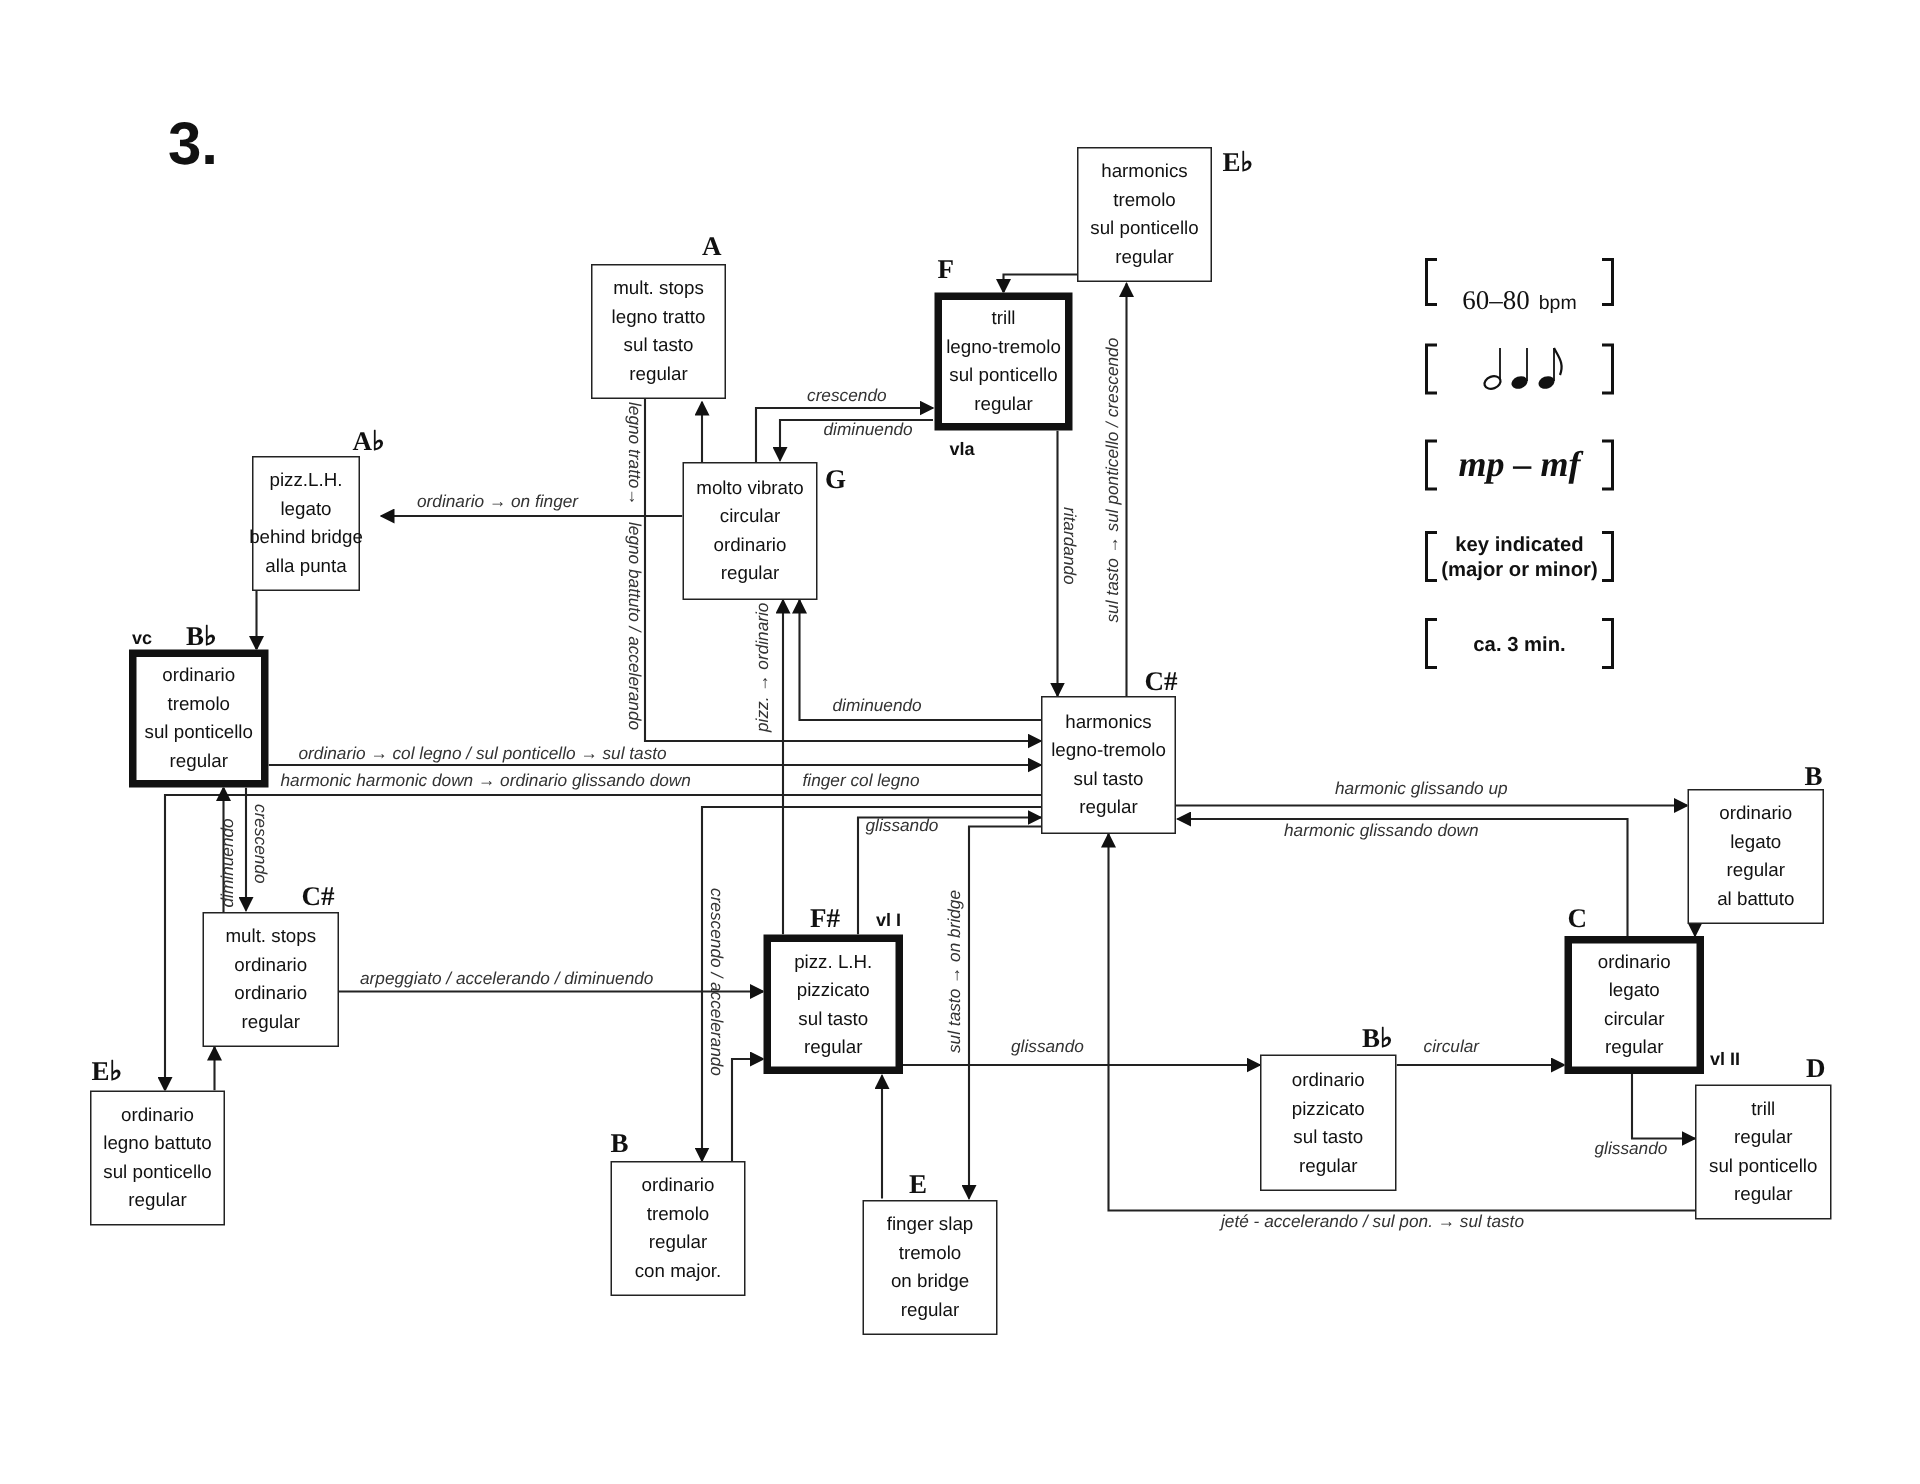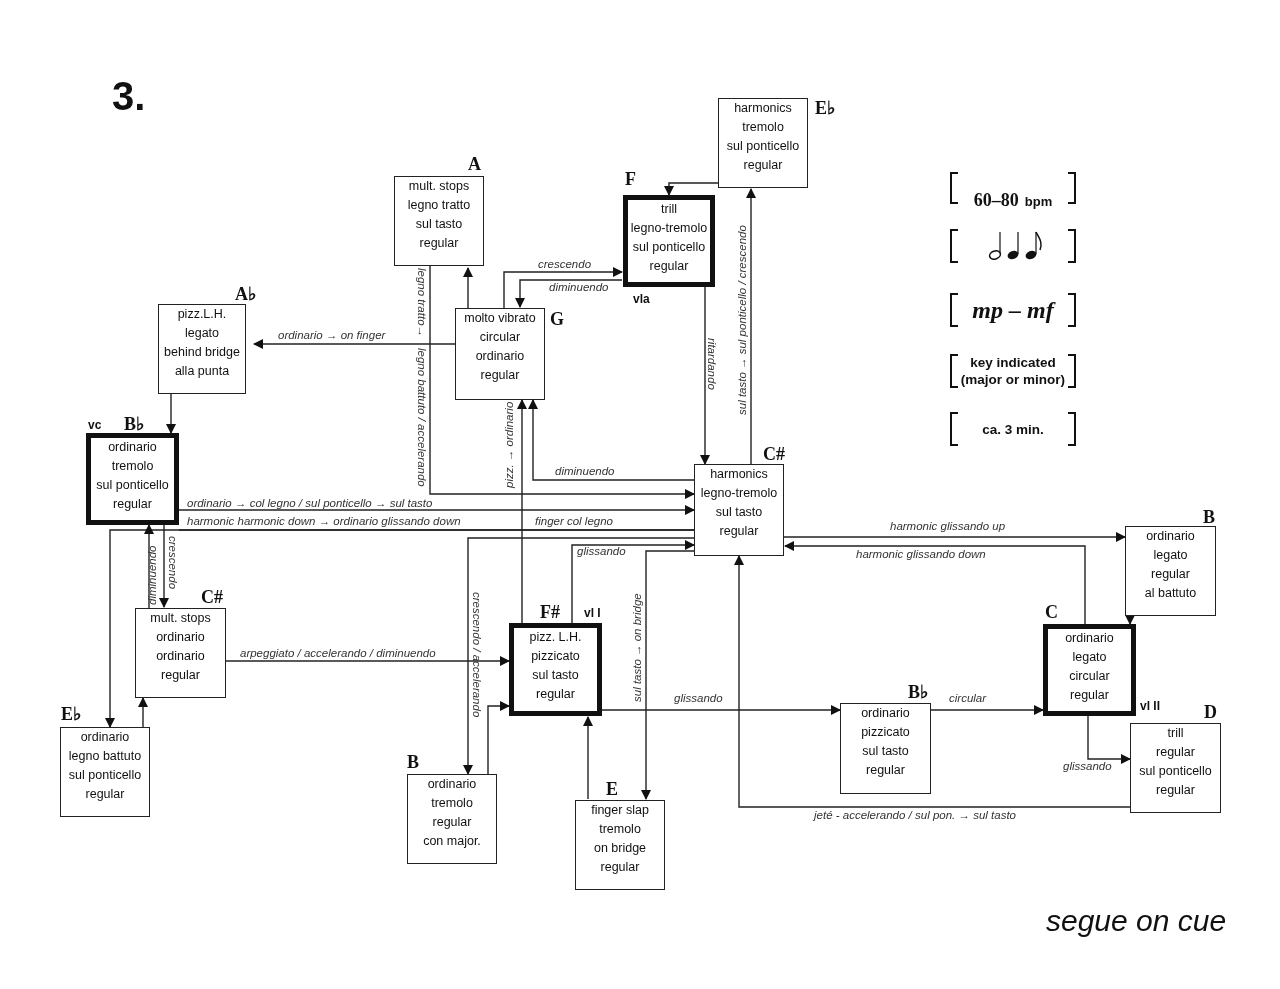"harmonics" .node { justify-content: none -> center }
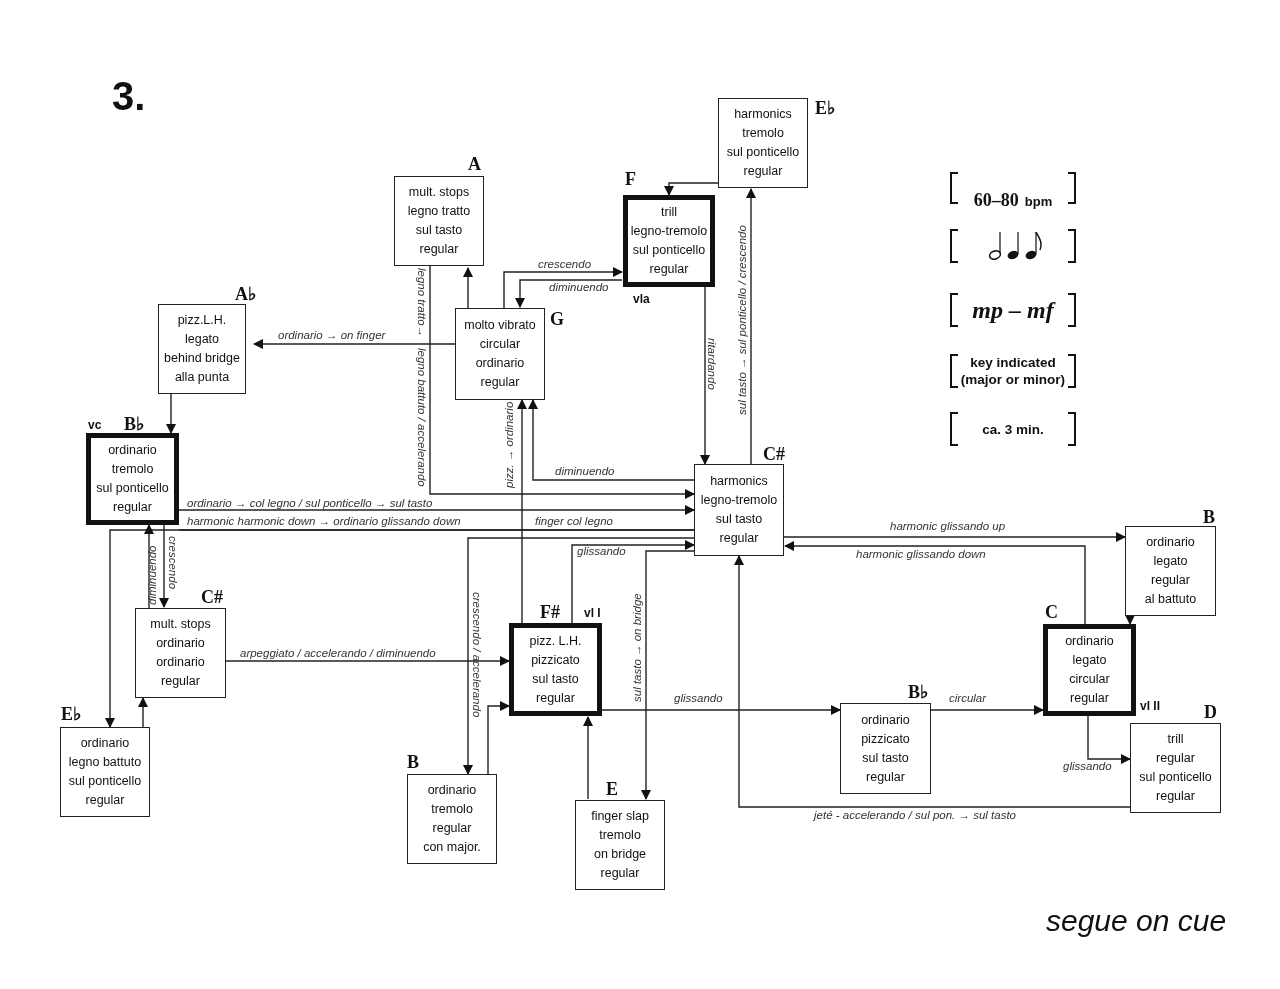"60–80 bpm" .b-tempo { font-weight: bold -> normal }
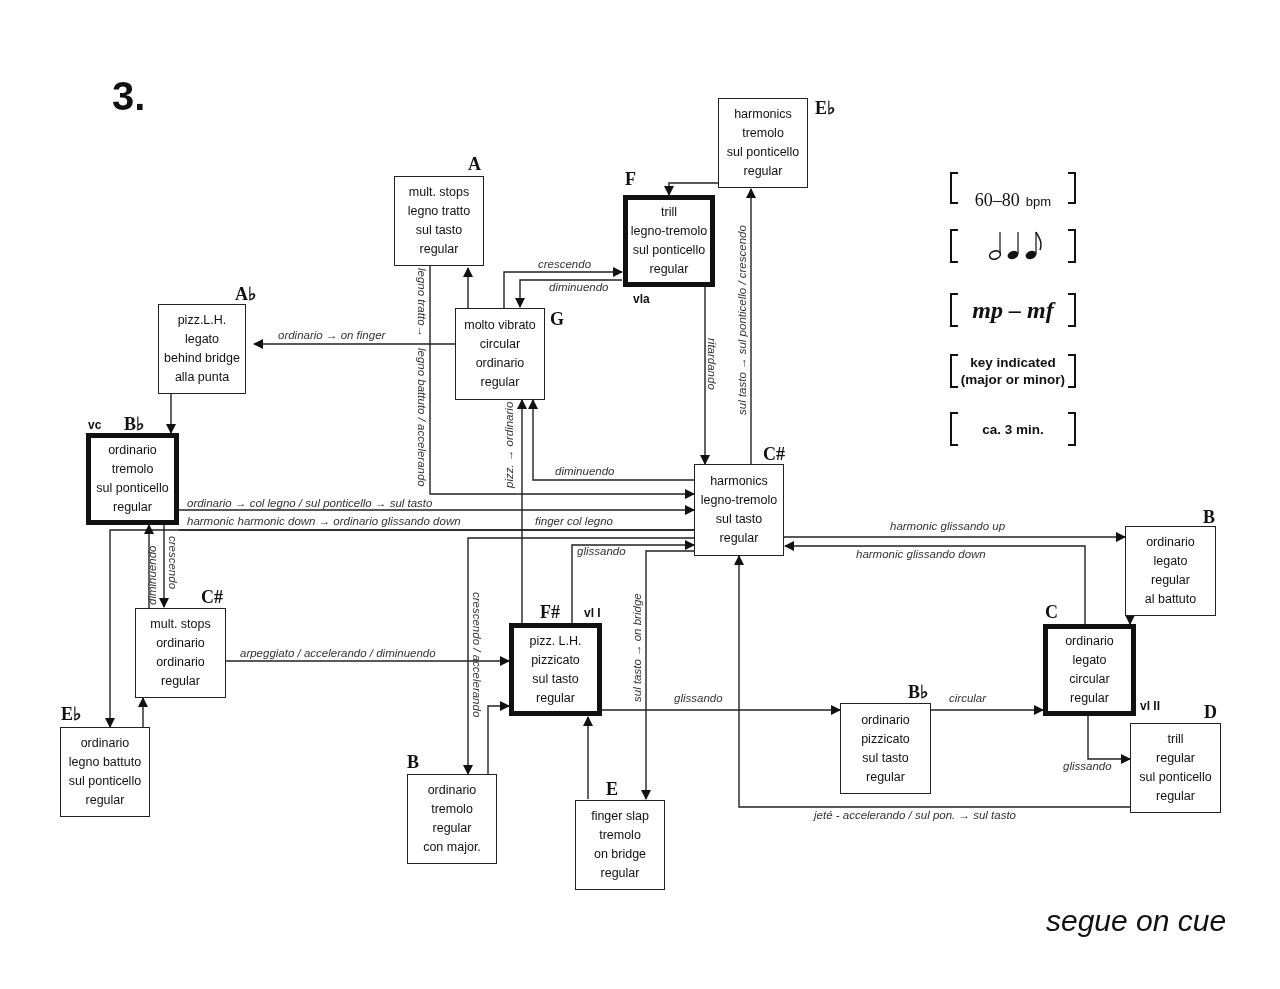"pizz.L.H." div.node { left: 158px -> 168px; width: 88px -> 72px }
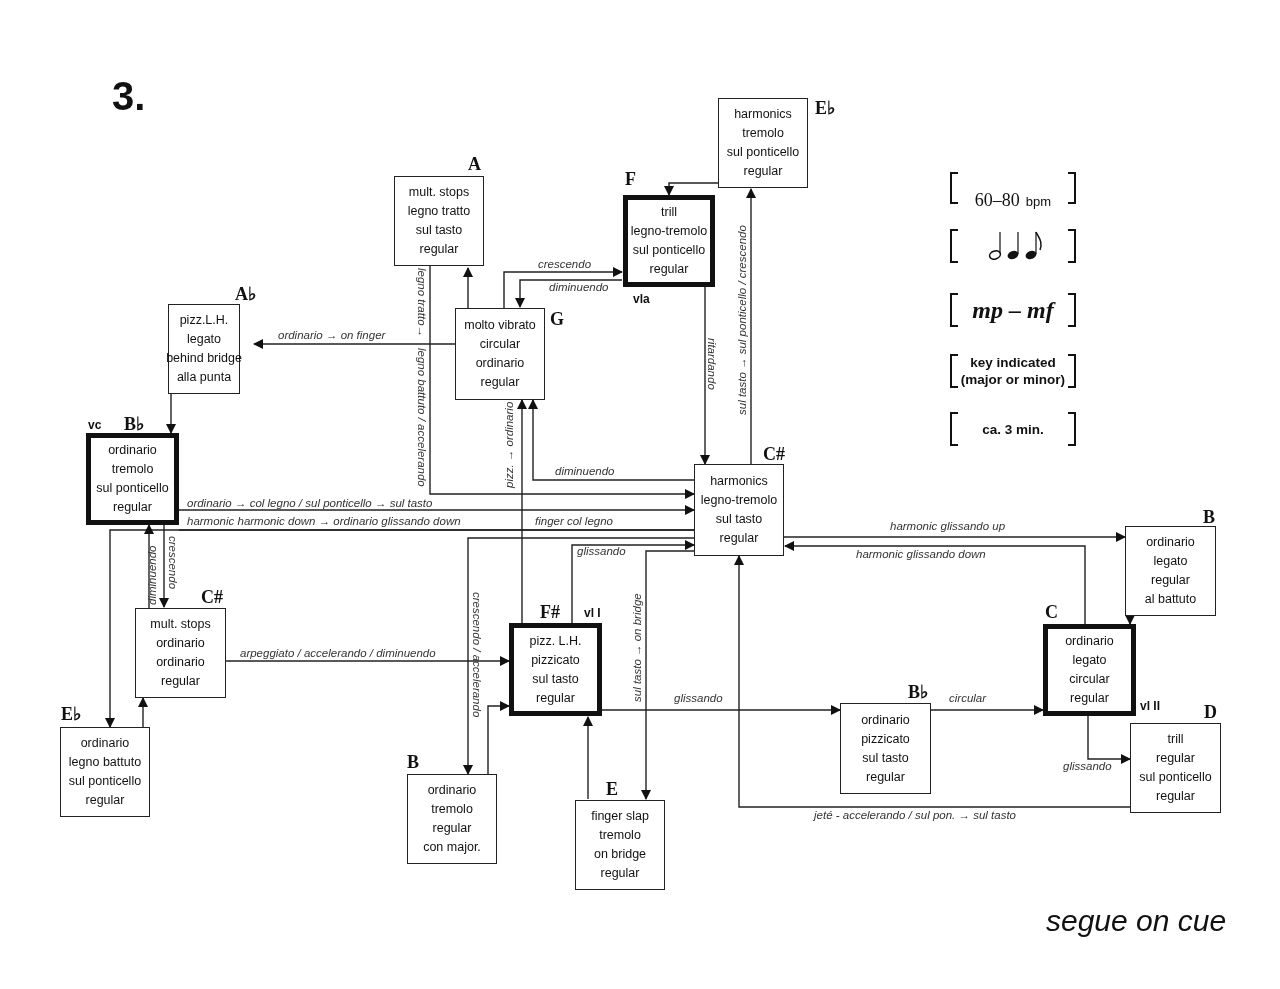"ordinario → col legno /" div.label { left: 187px -> 199px }
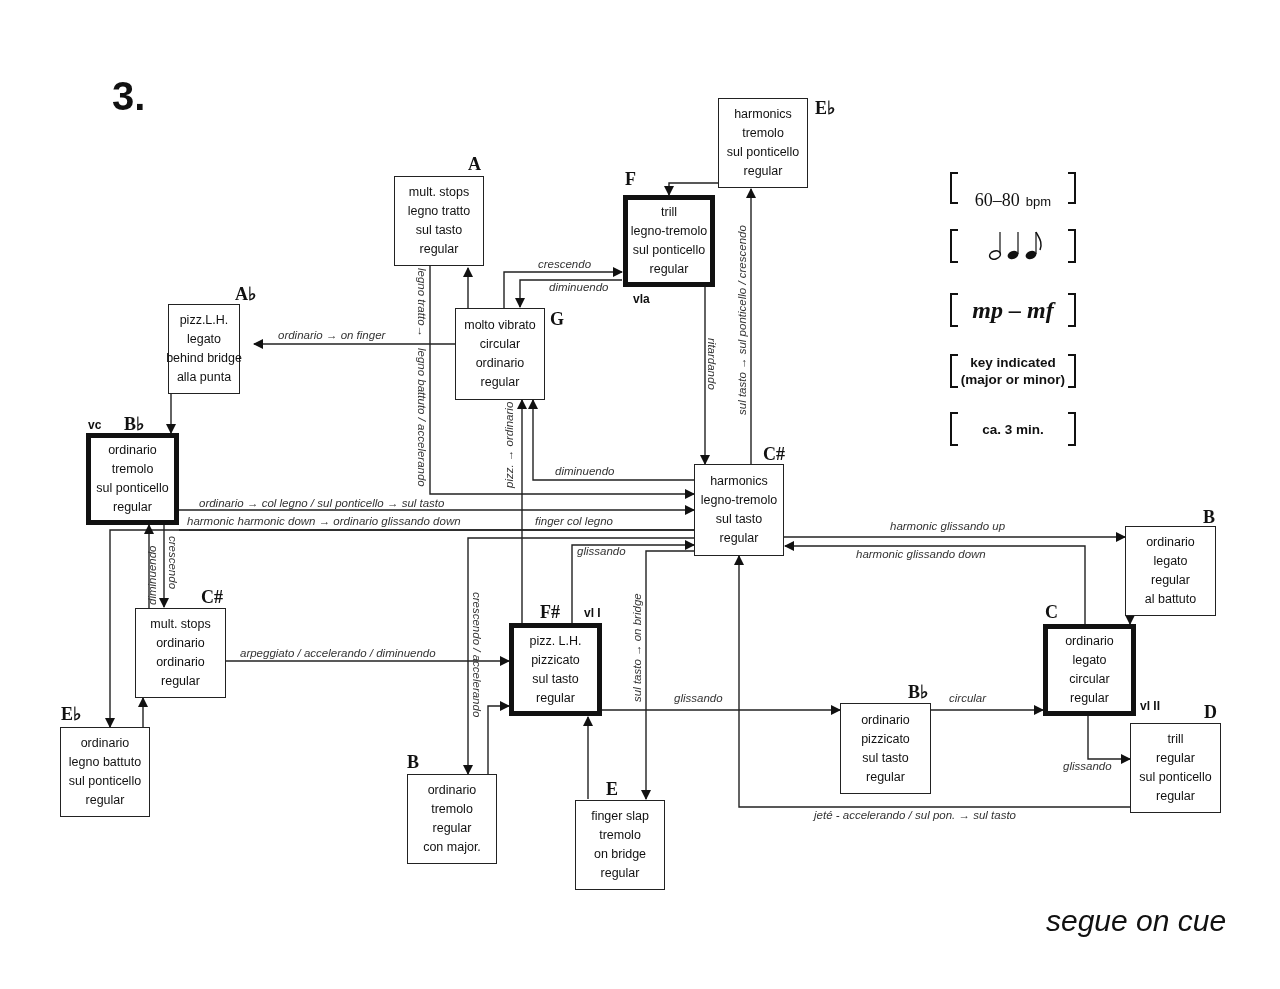"segue on cue" div.segue { html: <div>segue on cue</div> -> none }
